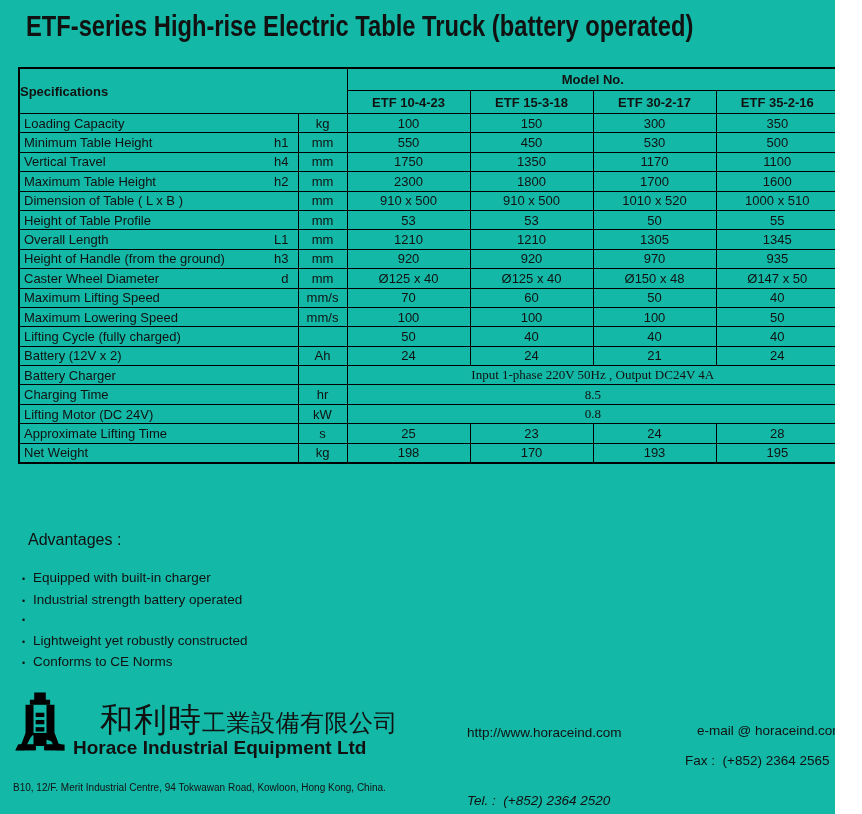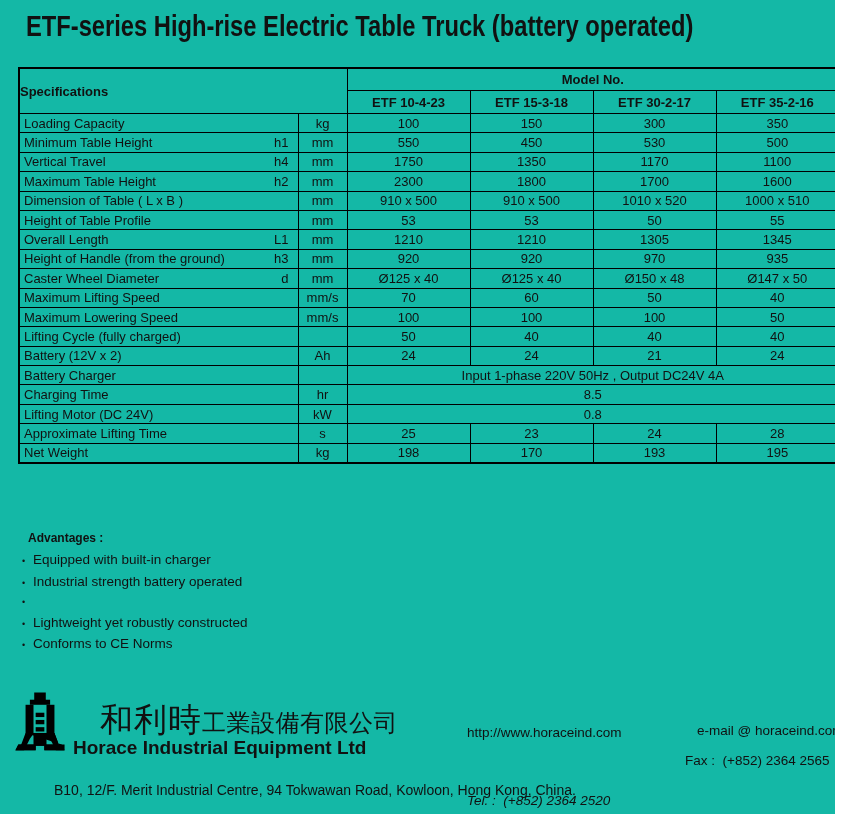"Input 1-phase 220V 50Hz ," .c-span { font-family: none -> Liberation Serif, serif }
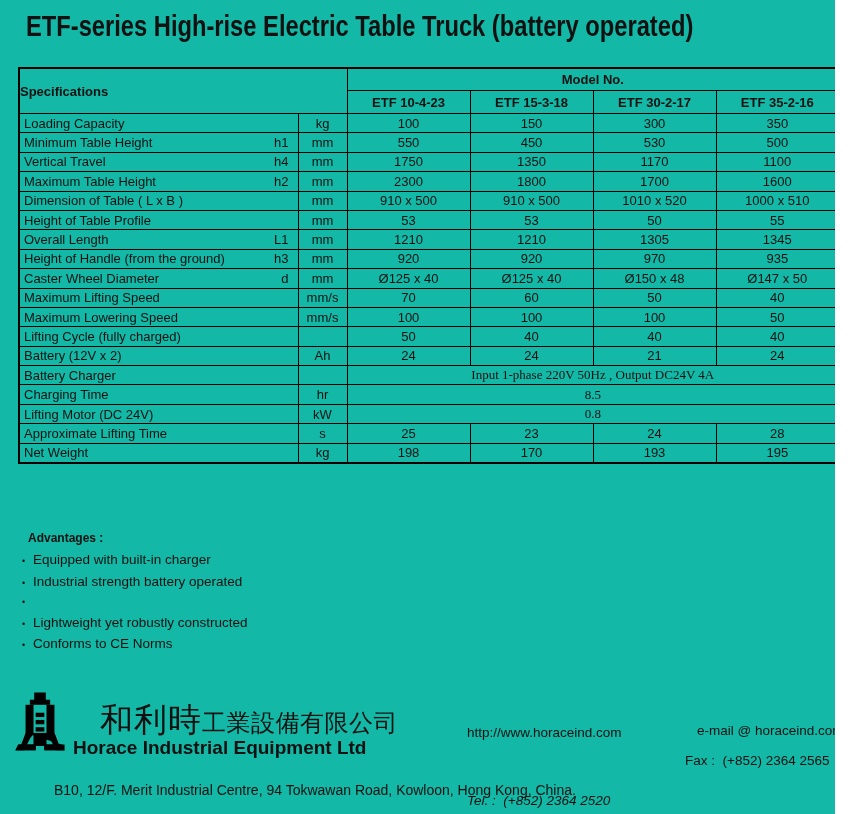"Advantages :" .adv-heading { font-size: 12px -> 16px; font-weight: bold -> normal; margin: 0 0 5px 6px -> 0 0 19px 6px }
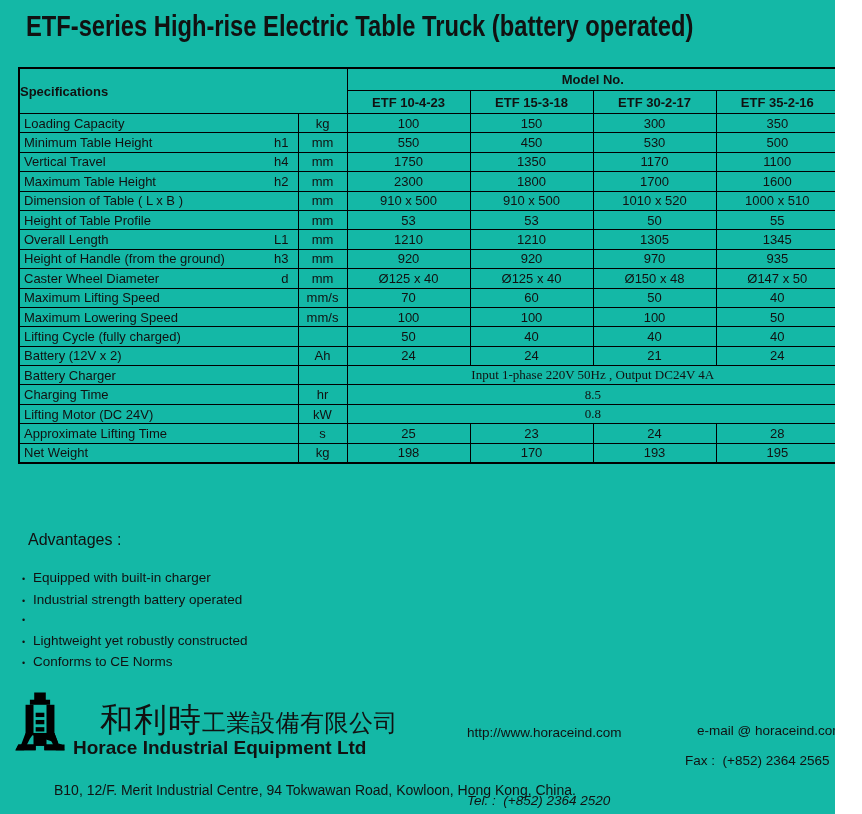"B10, 12/F. Merit Industrial Centre," .address { font-size: 14px -> 10px; margin-left: 41px -> none }
